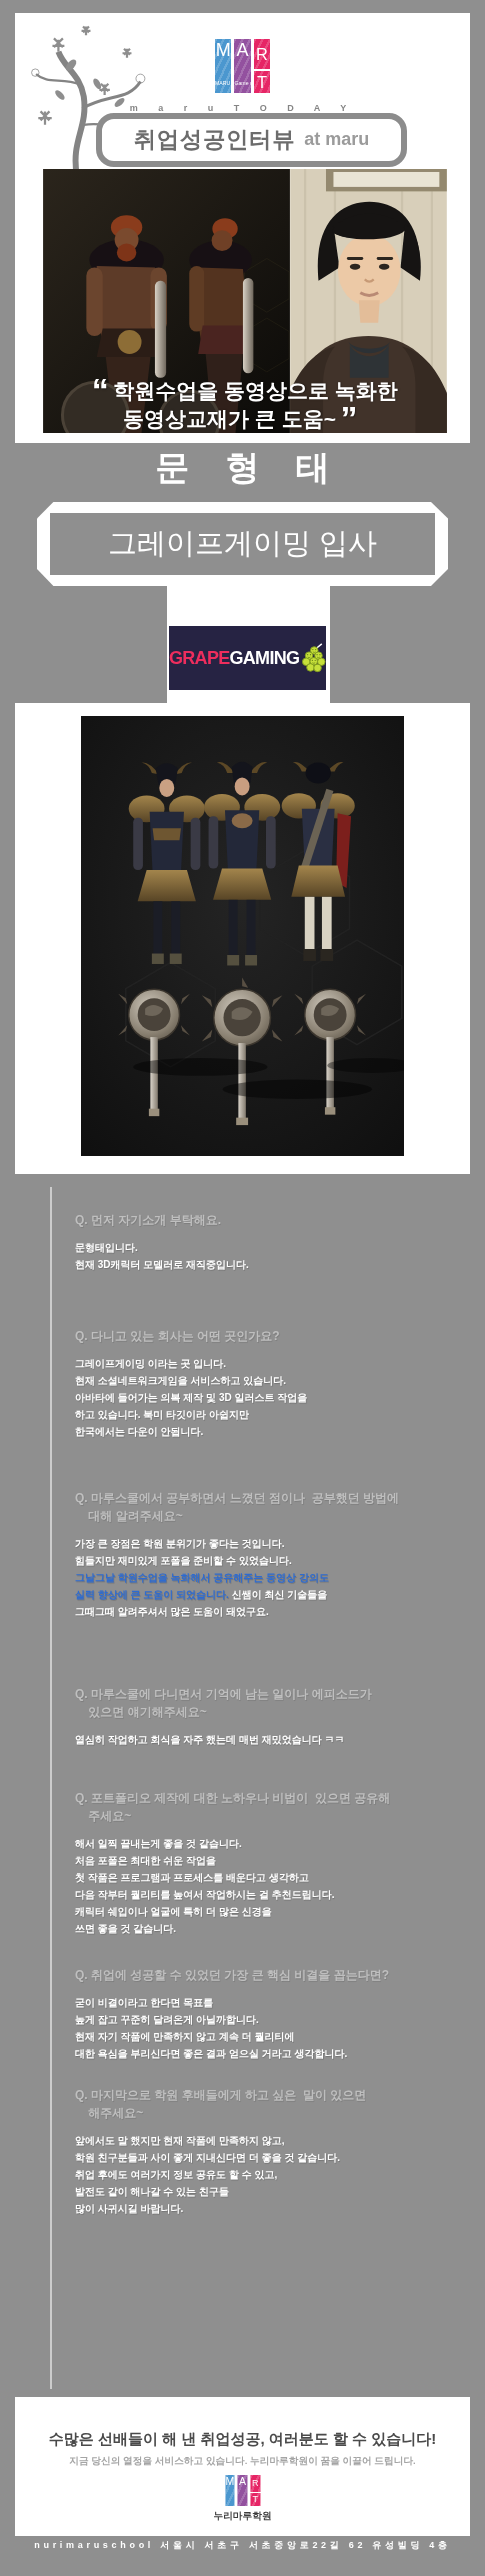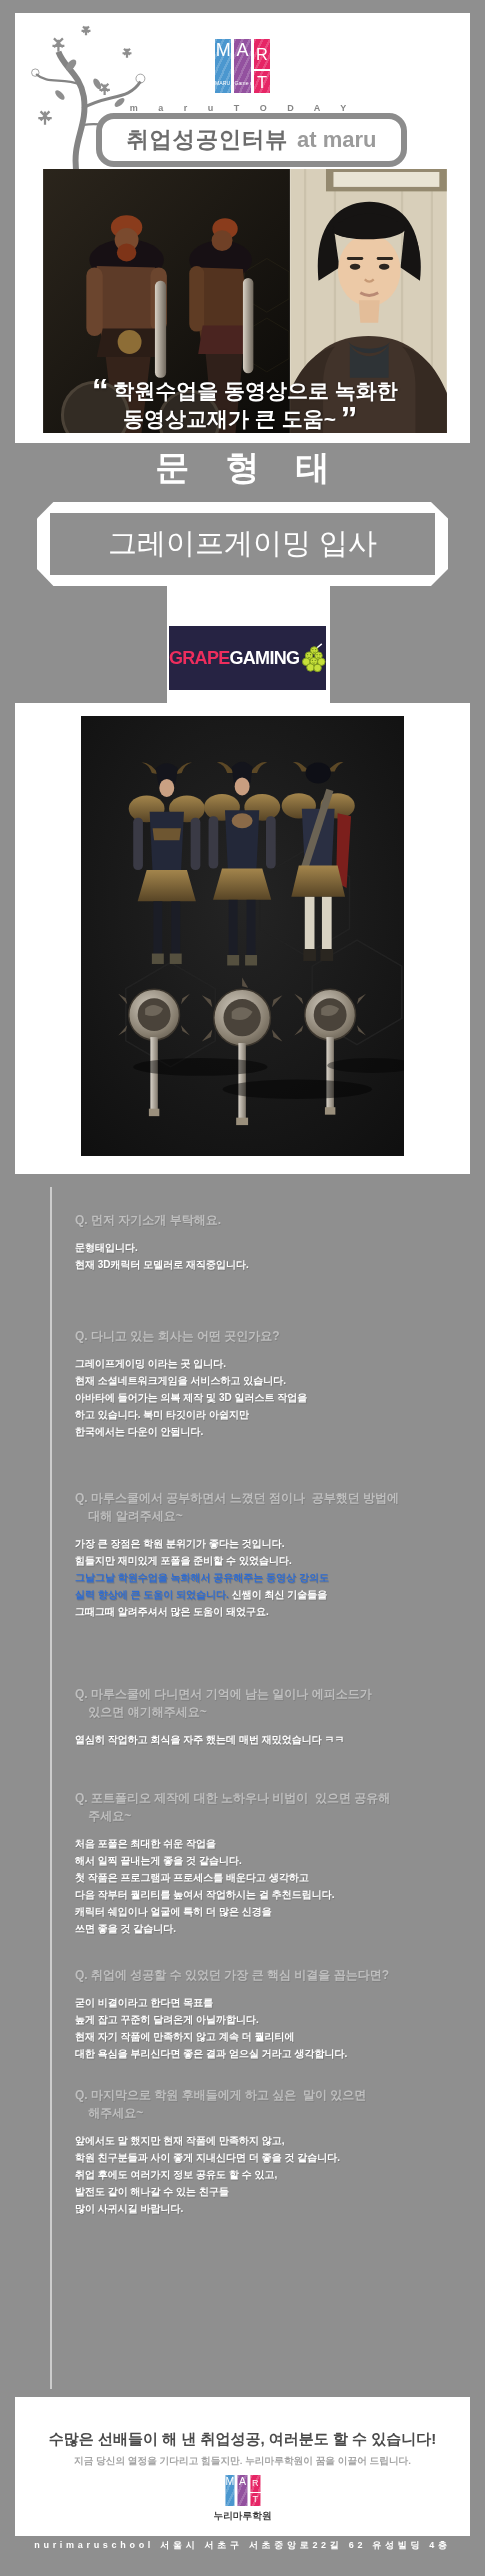"at maru" #banner .lat { font-size: 22px -> 18px }
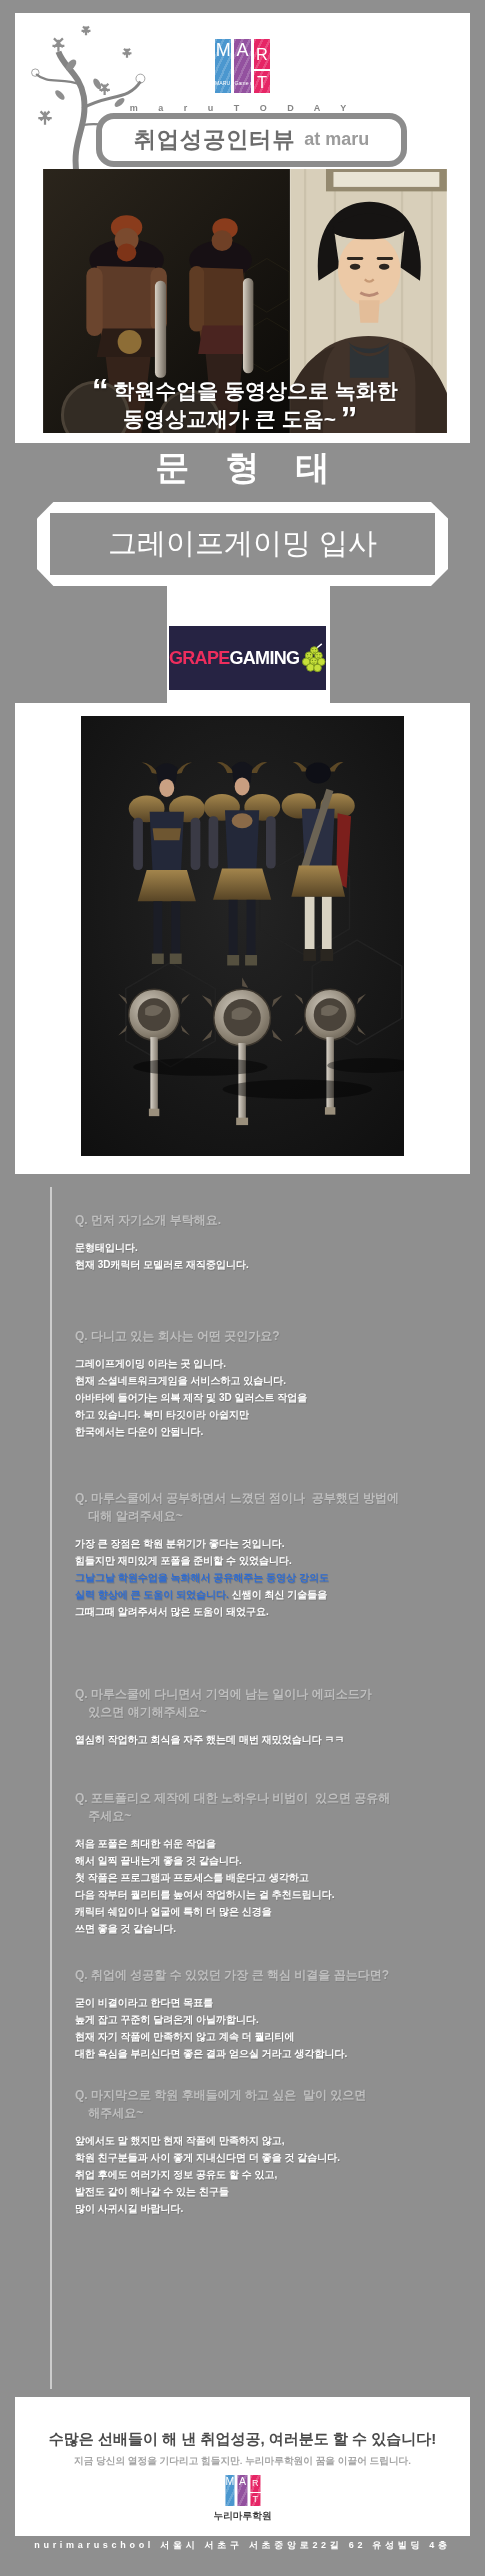"처음 포폴은 최대한 쉬운 작업을" div.qa-line { order: before "해서 일찍 끝내는게 좋을 것" -> after "해서 일찍 끝내는게 좋을 것" }
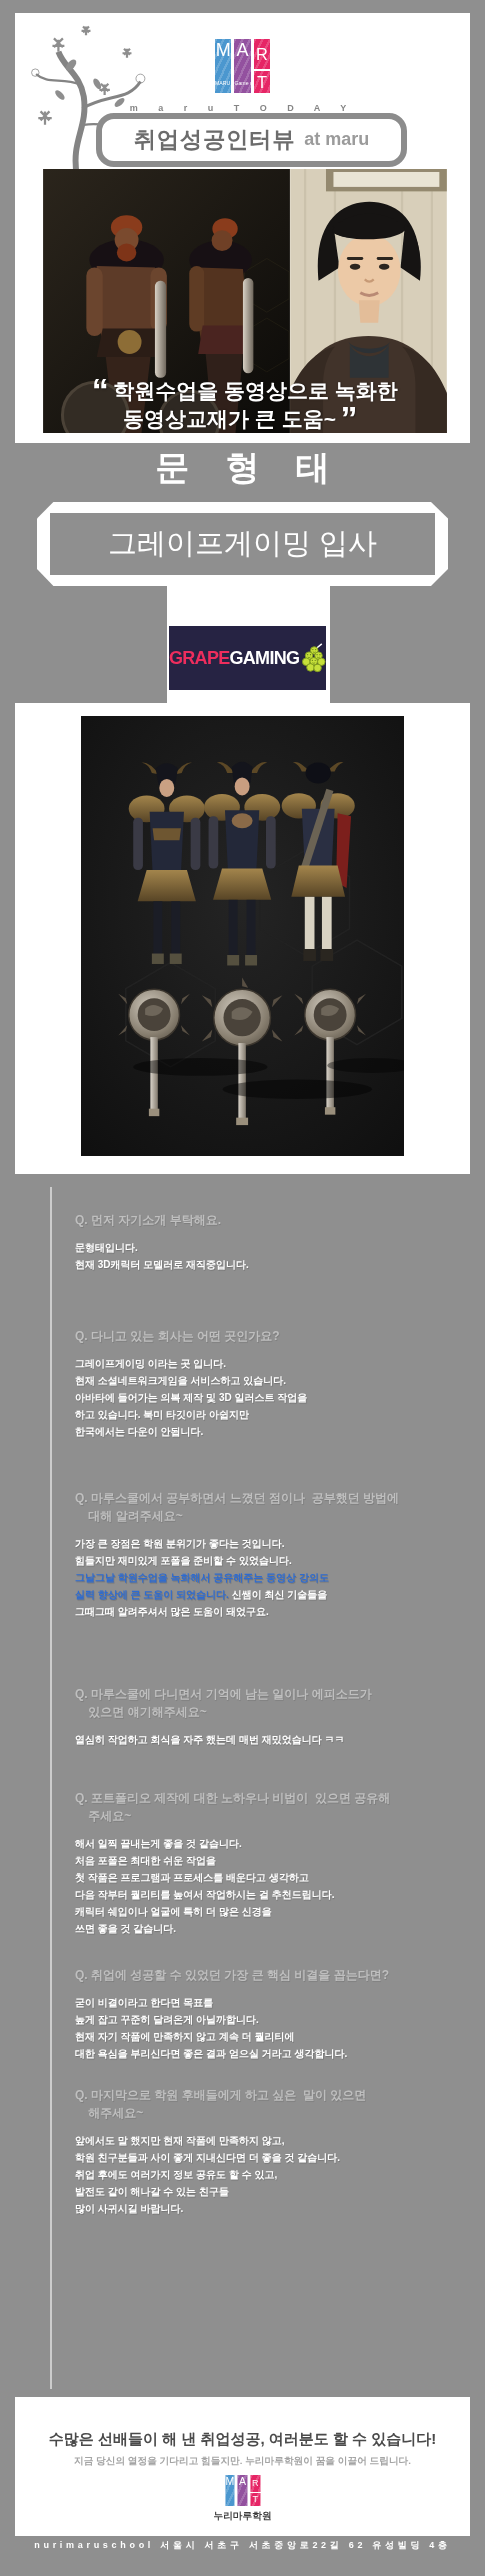"지금 당신의 열정을 기다리고 힘들지만." div.footer-subtitle { text: 기다리고 힘들지만 -> 서비스하고 있습니다 }
